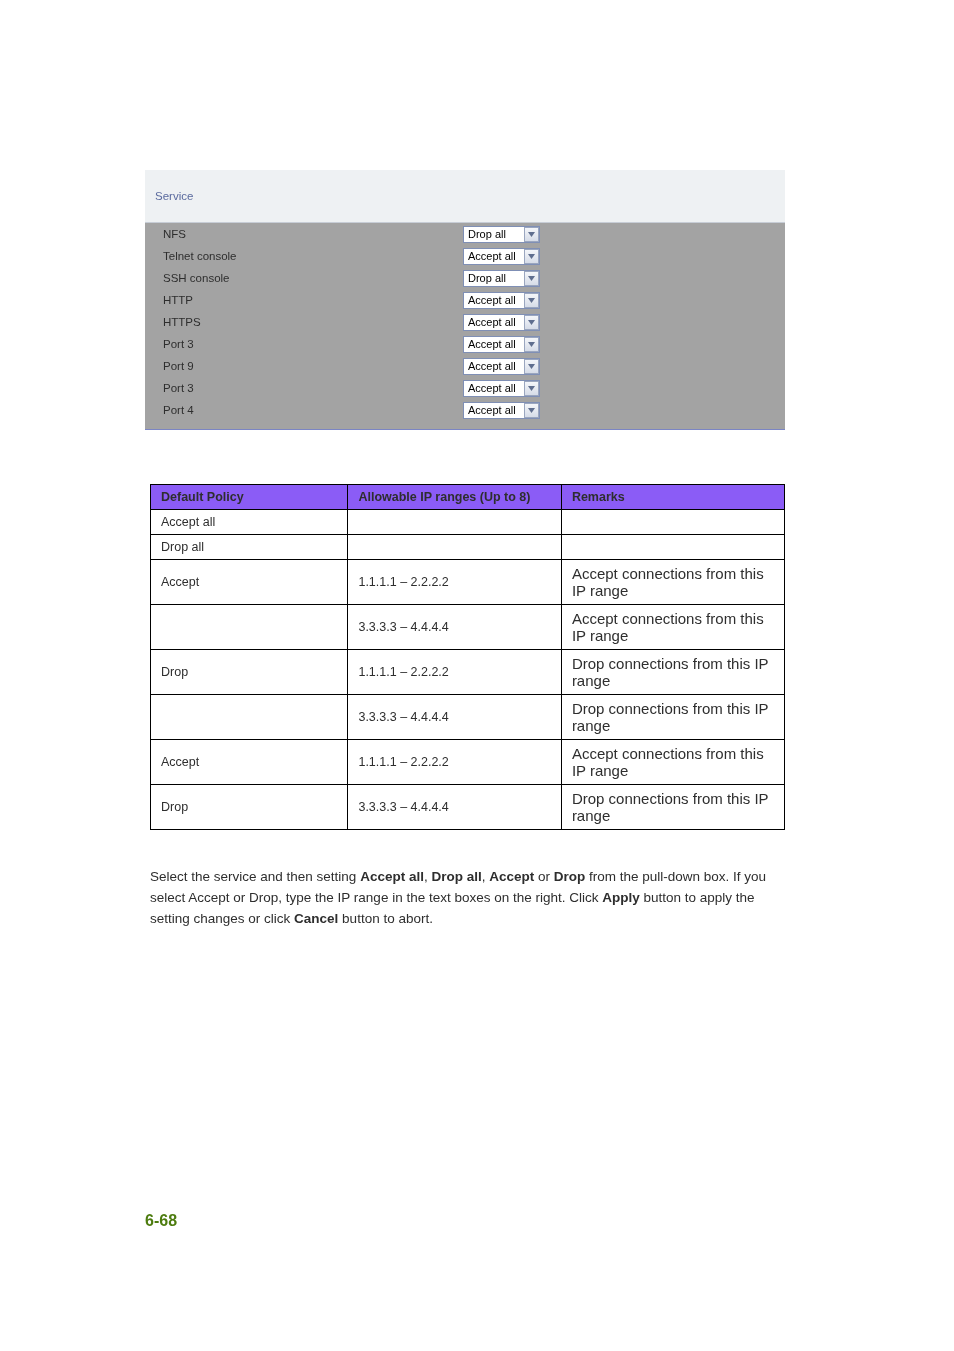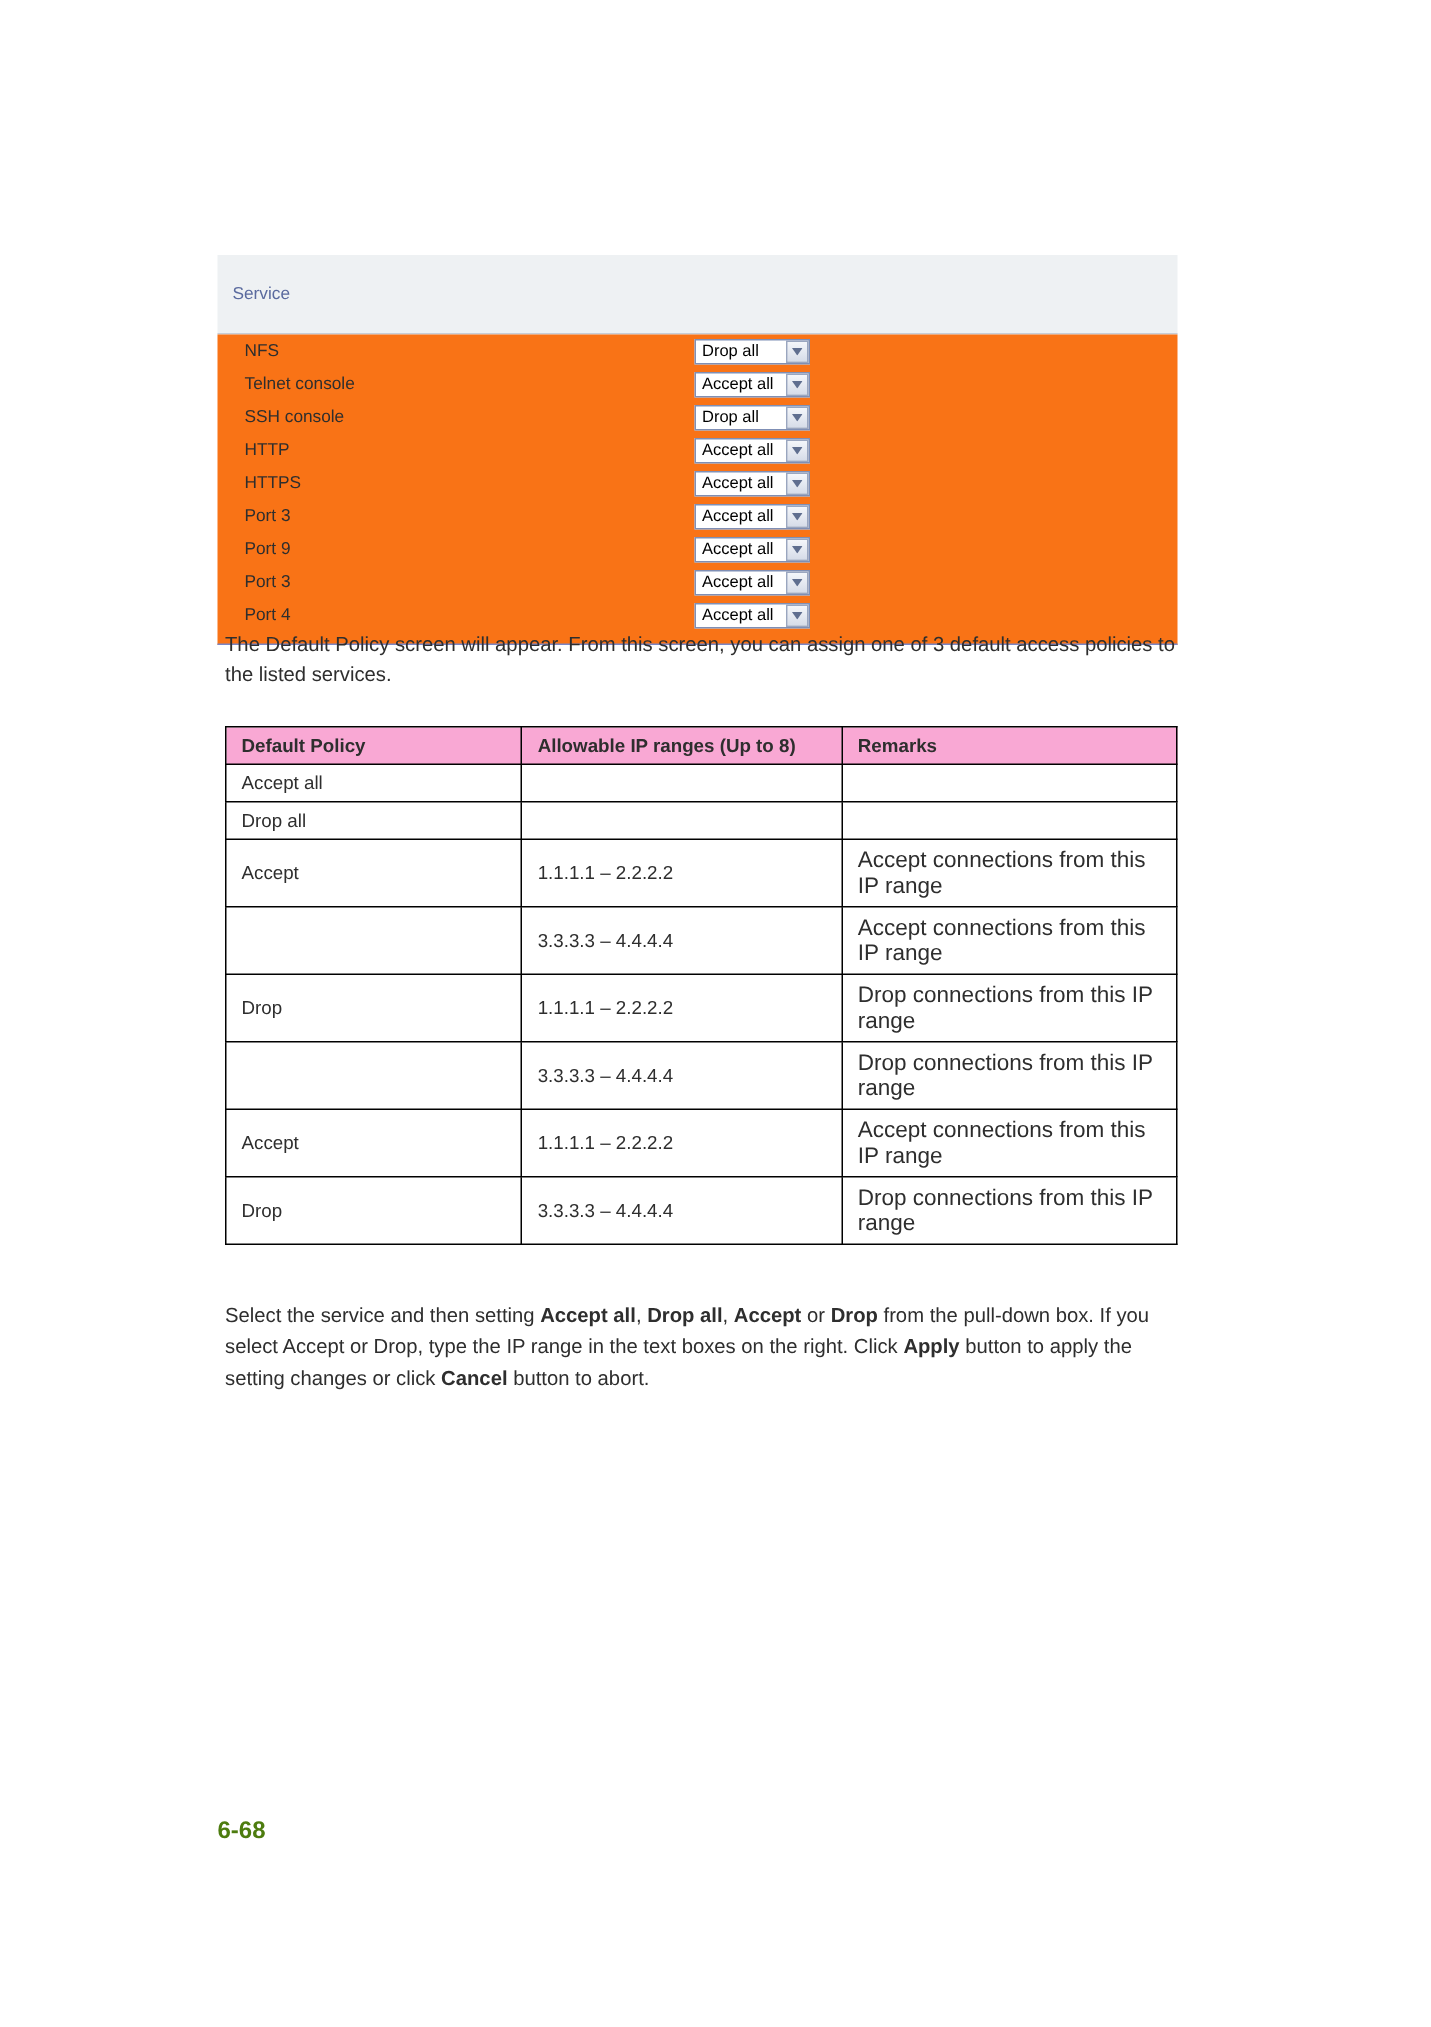"NFS" .svc-body { background: #f97316 -> #a3a3a3 }
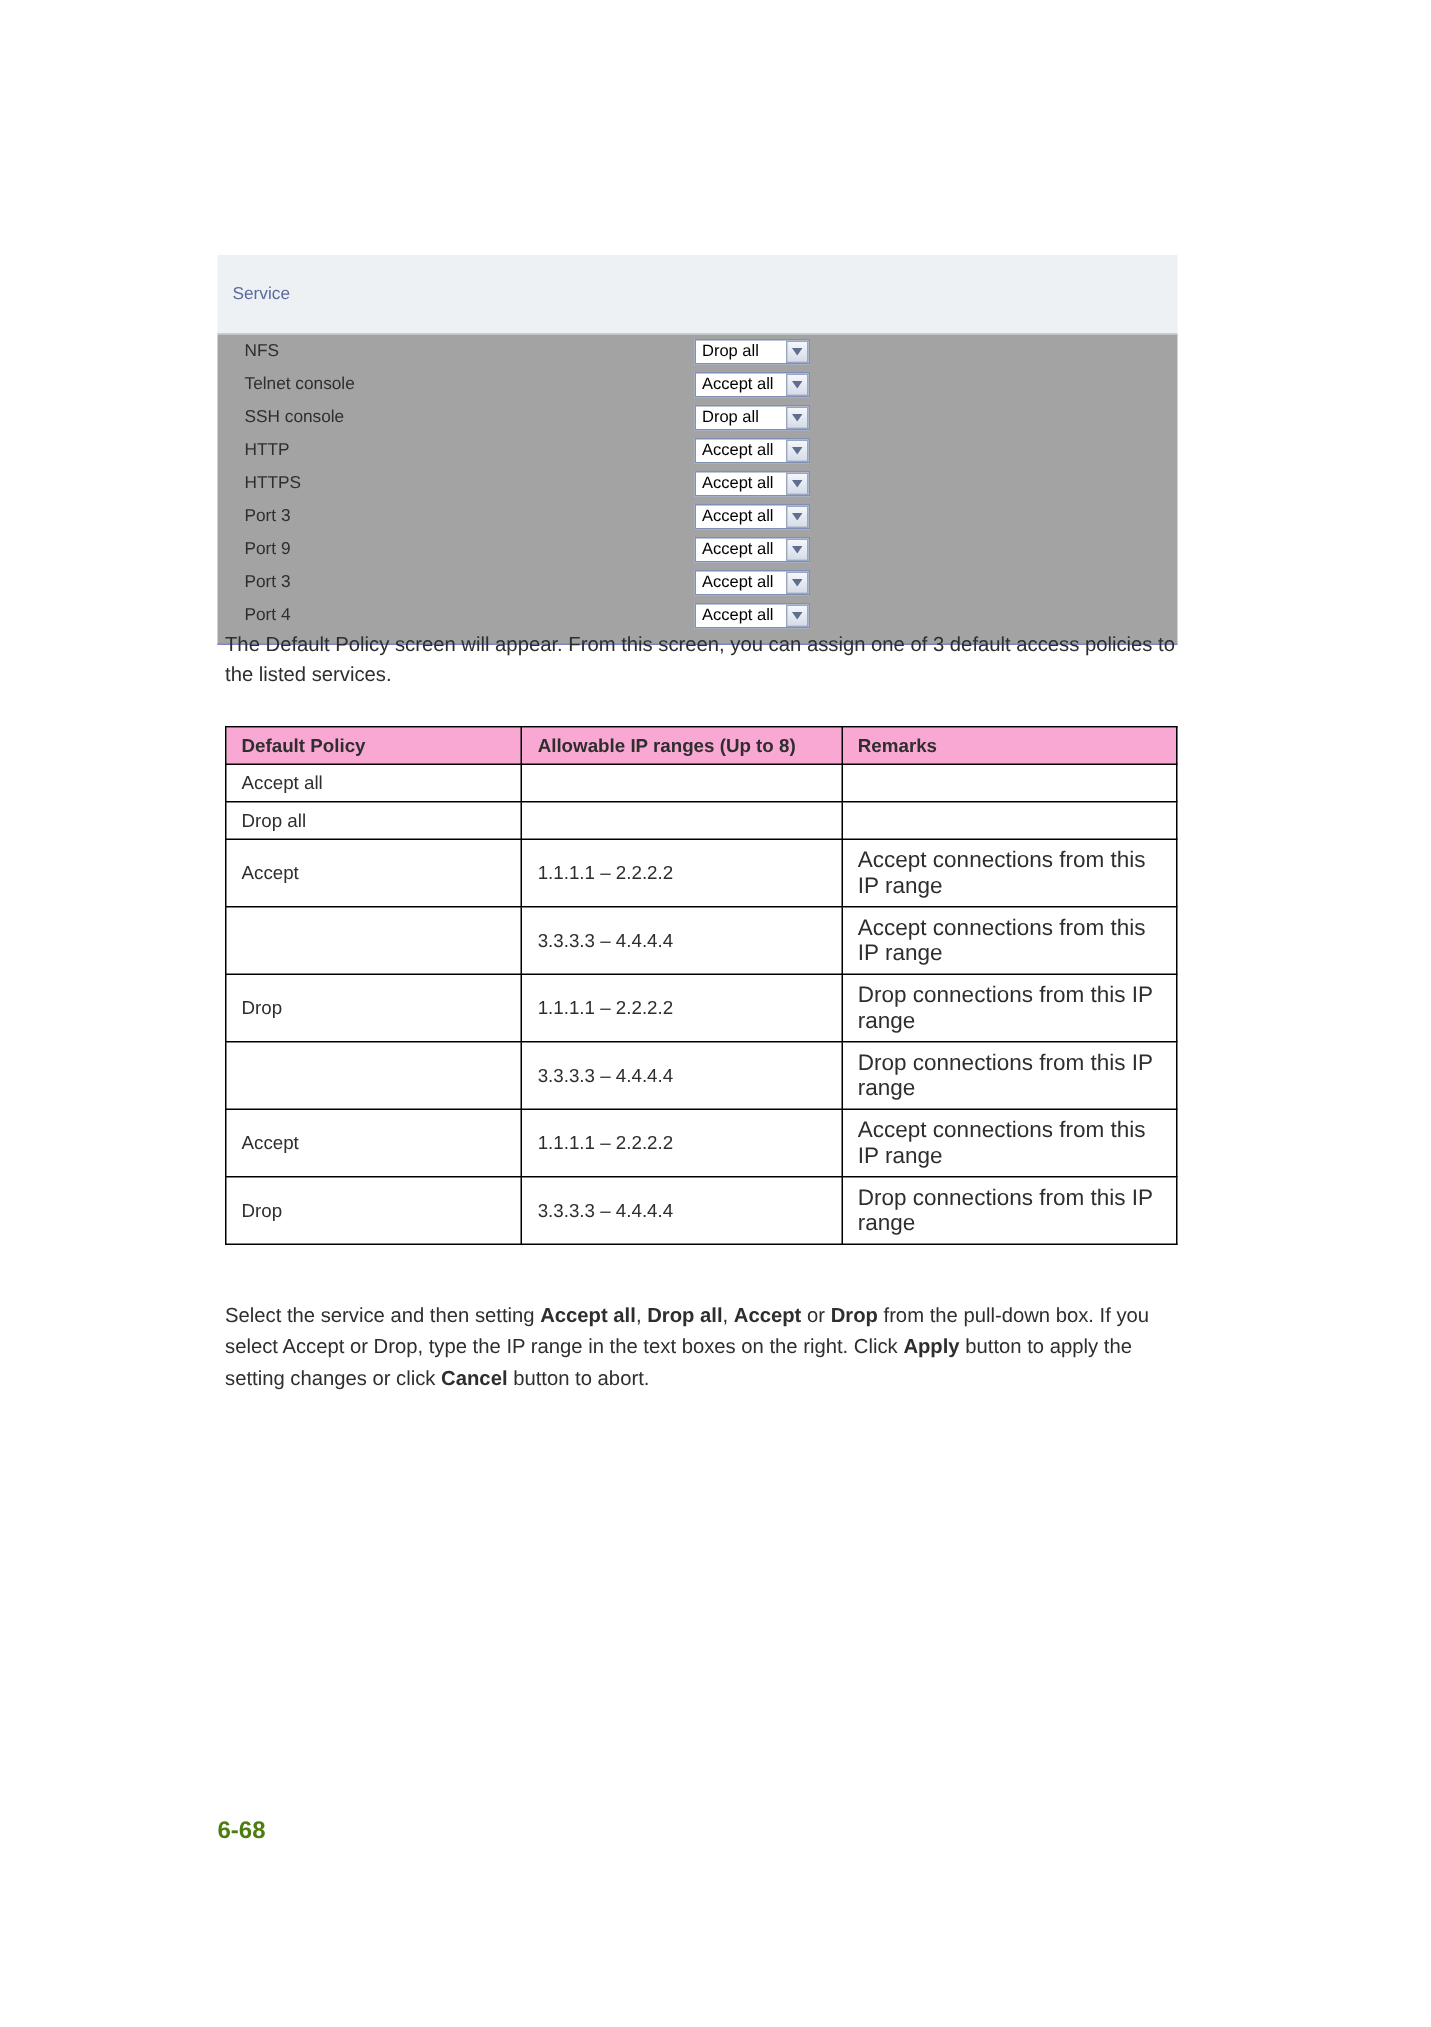"The Default Policy screen will" div.para { html: <div>The Default Policy screen will appear. From this screen, you can assign one of 3 default access policies to the listed services.</div> -> none }
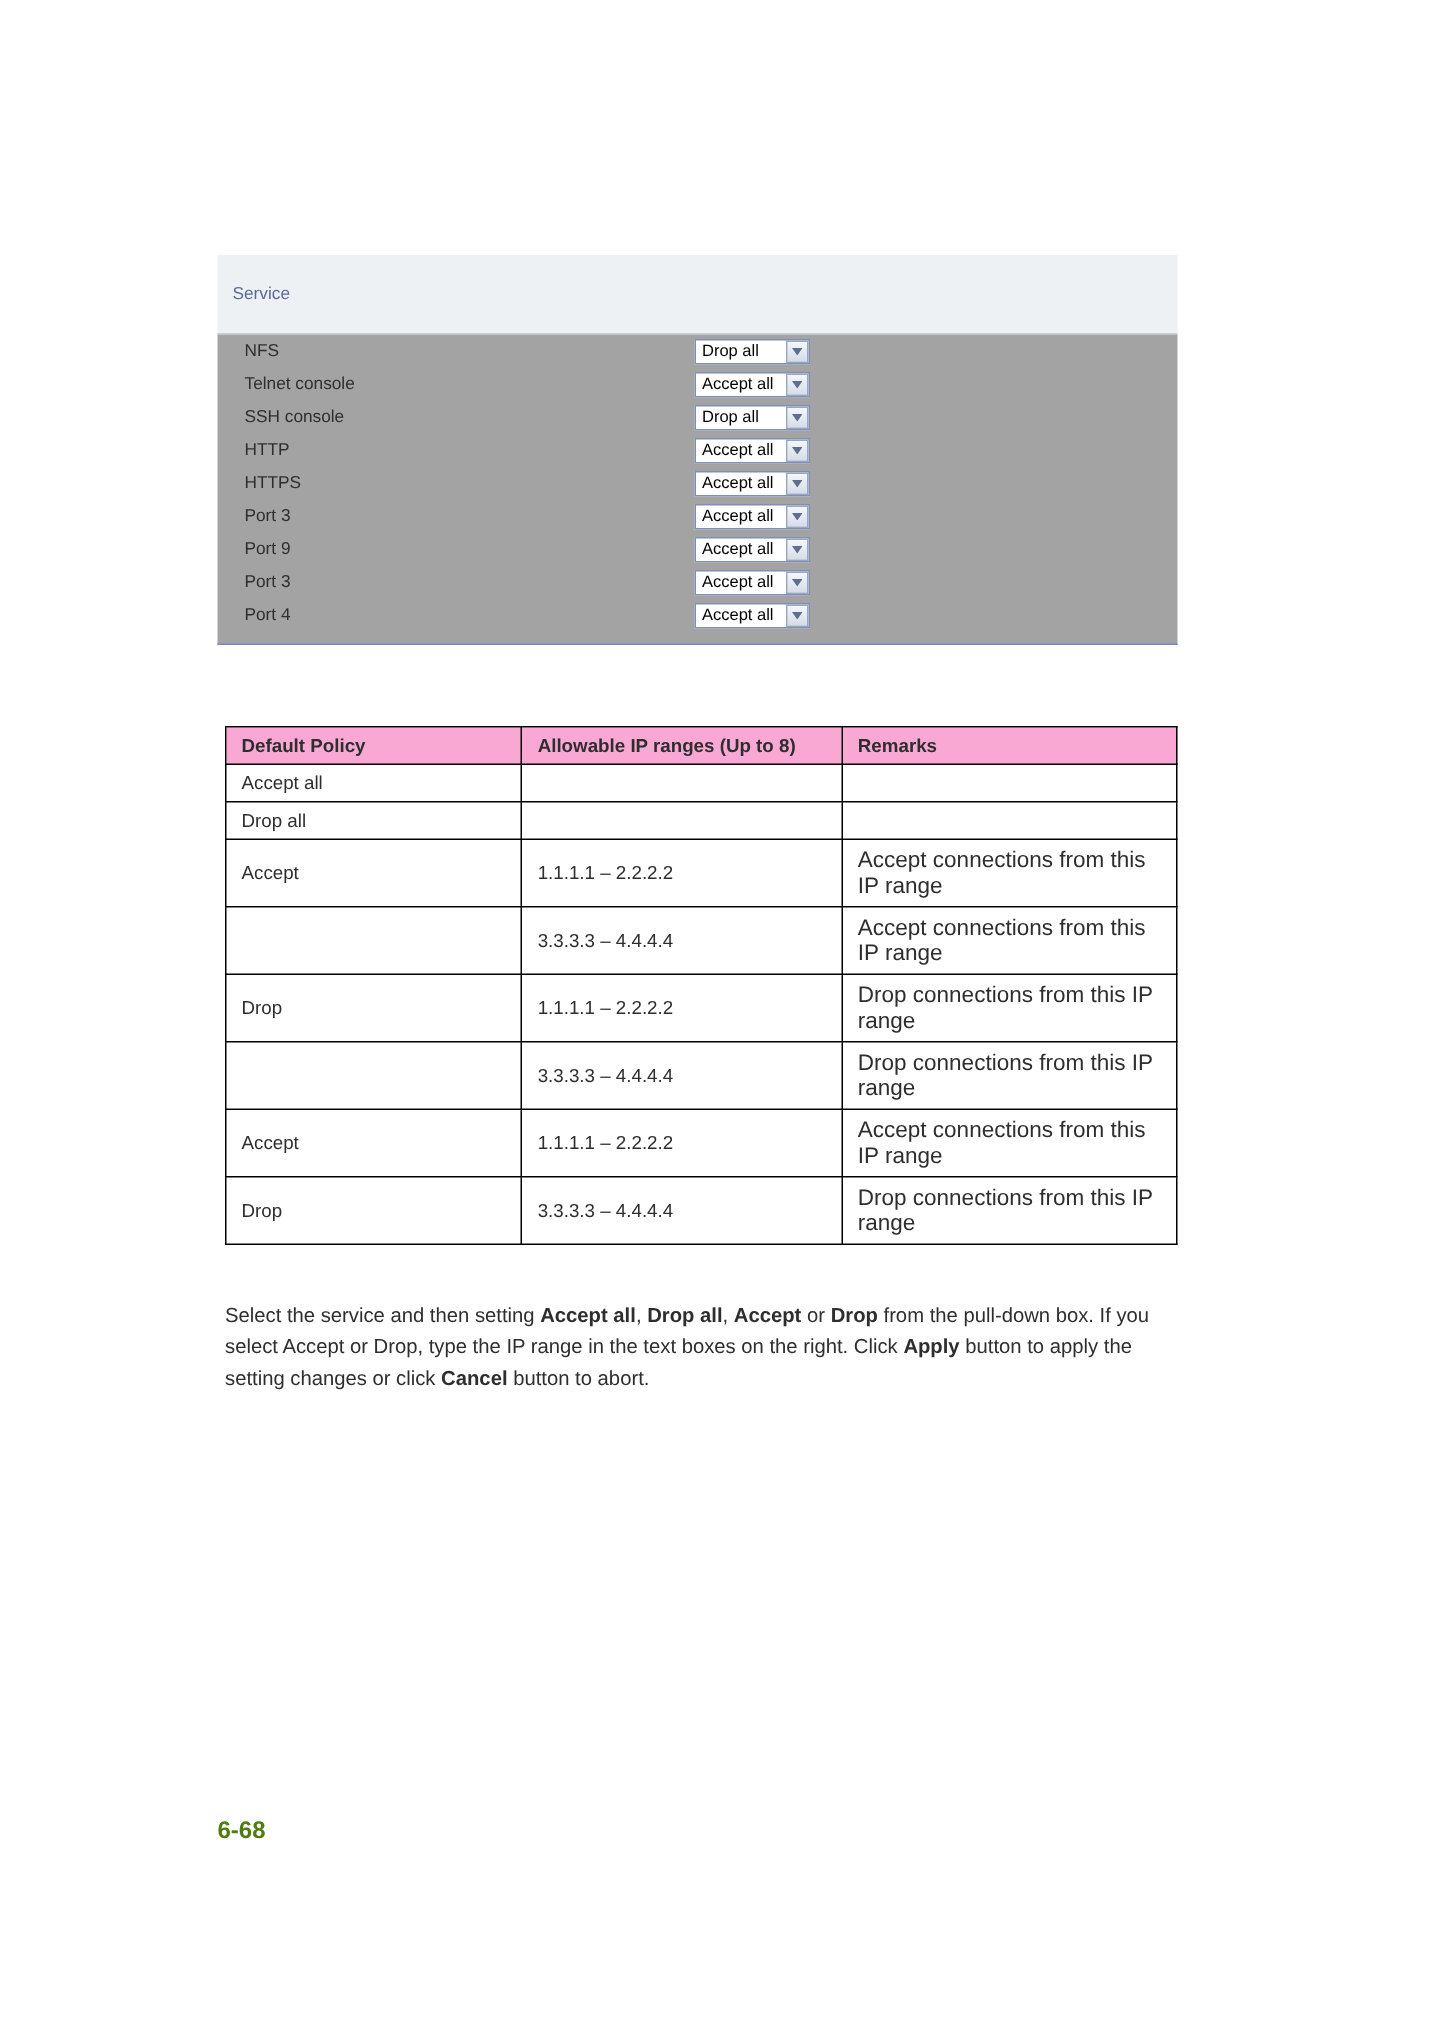"Default Policy" .policy-table th { background: #f9a8d4 -> #8b5cf6 }
